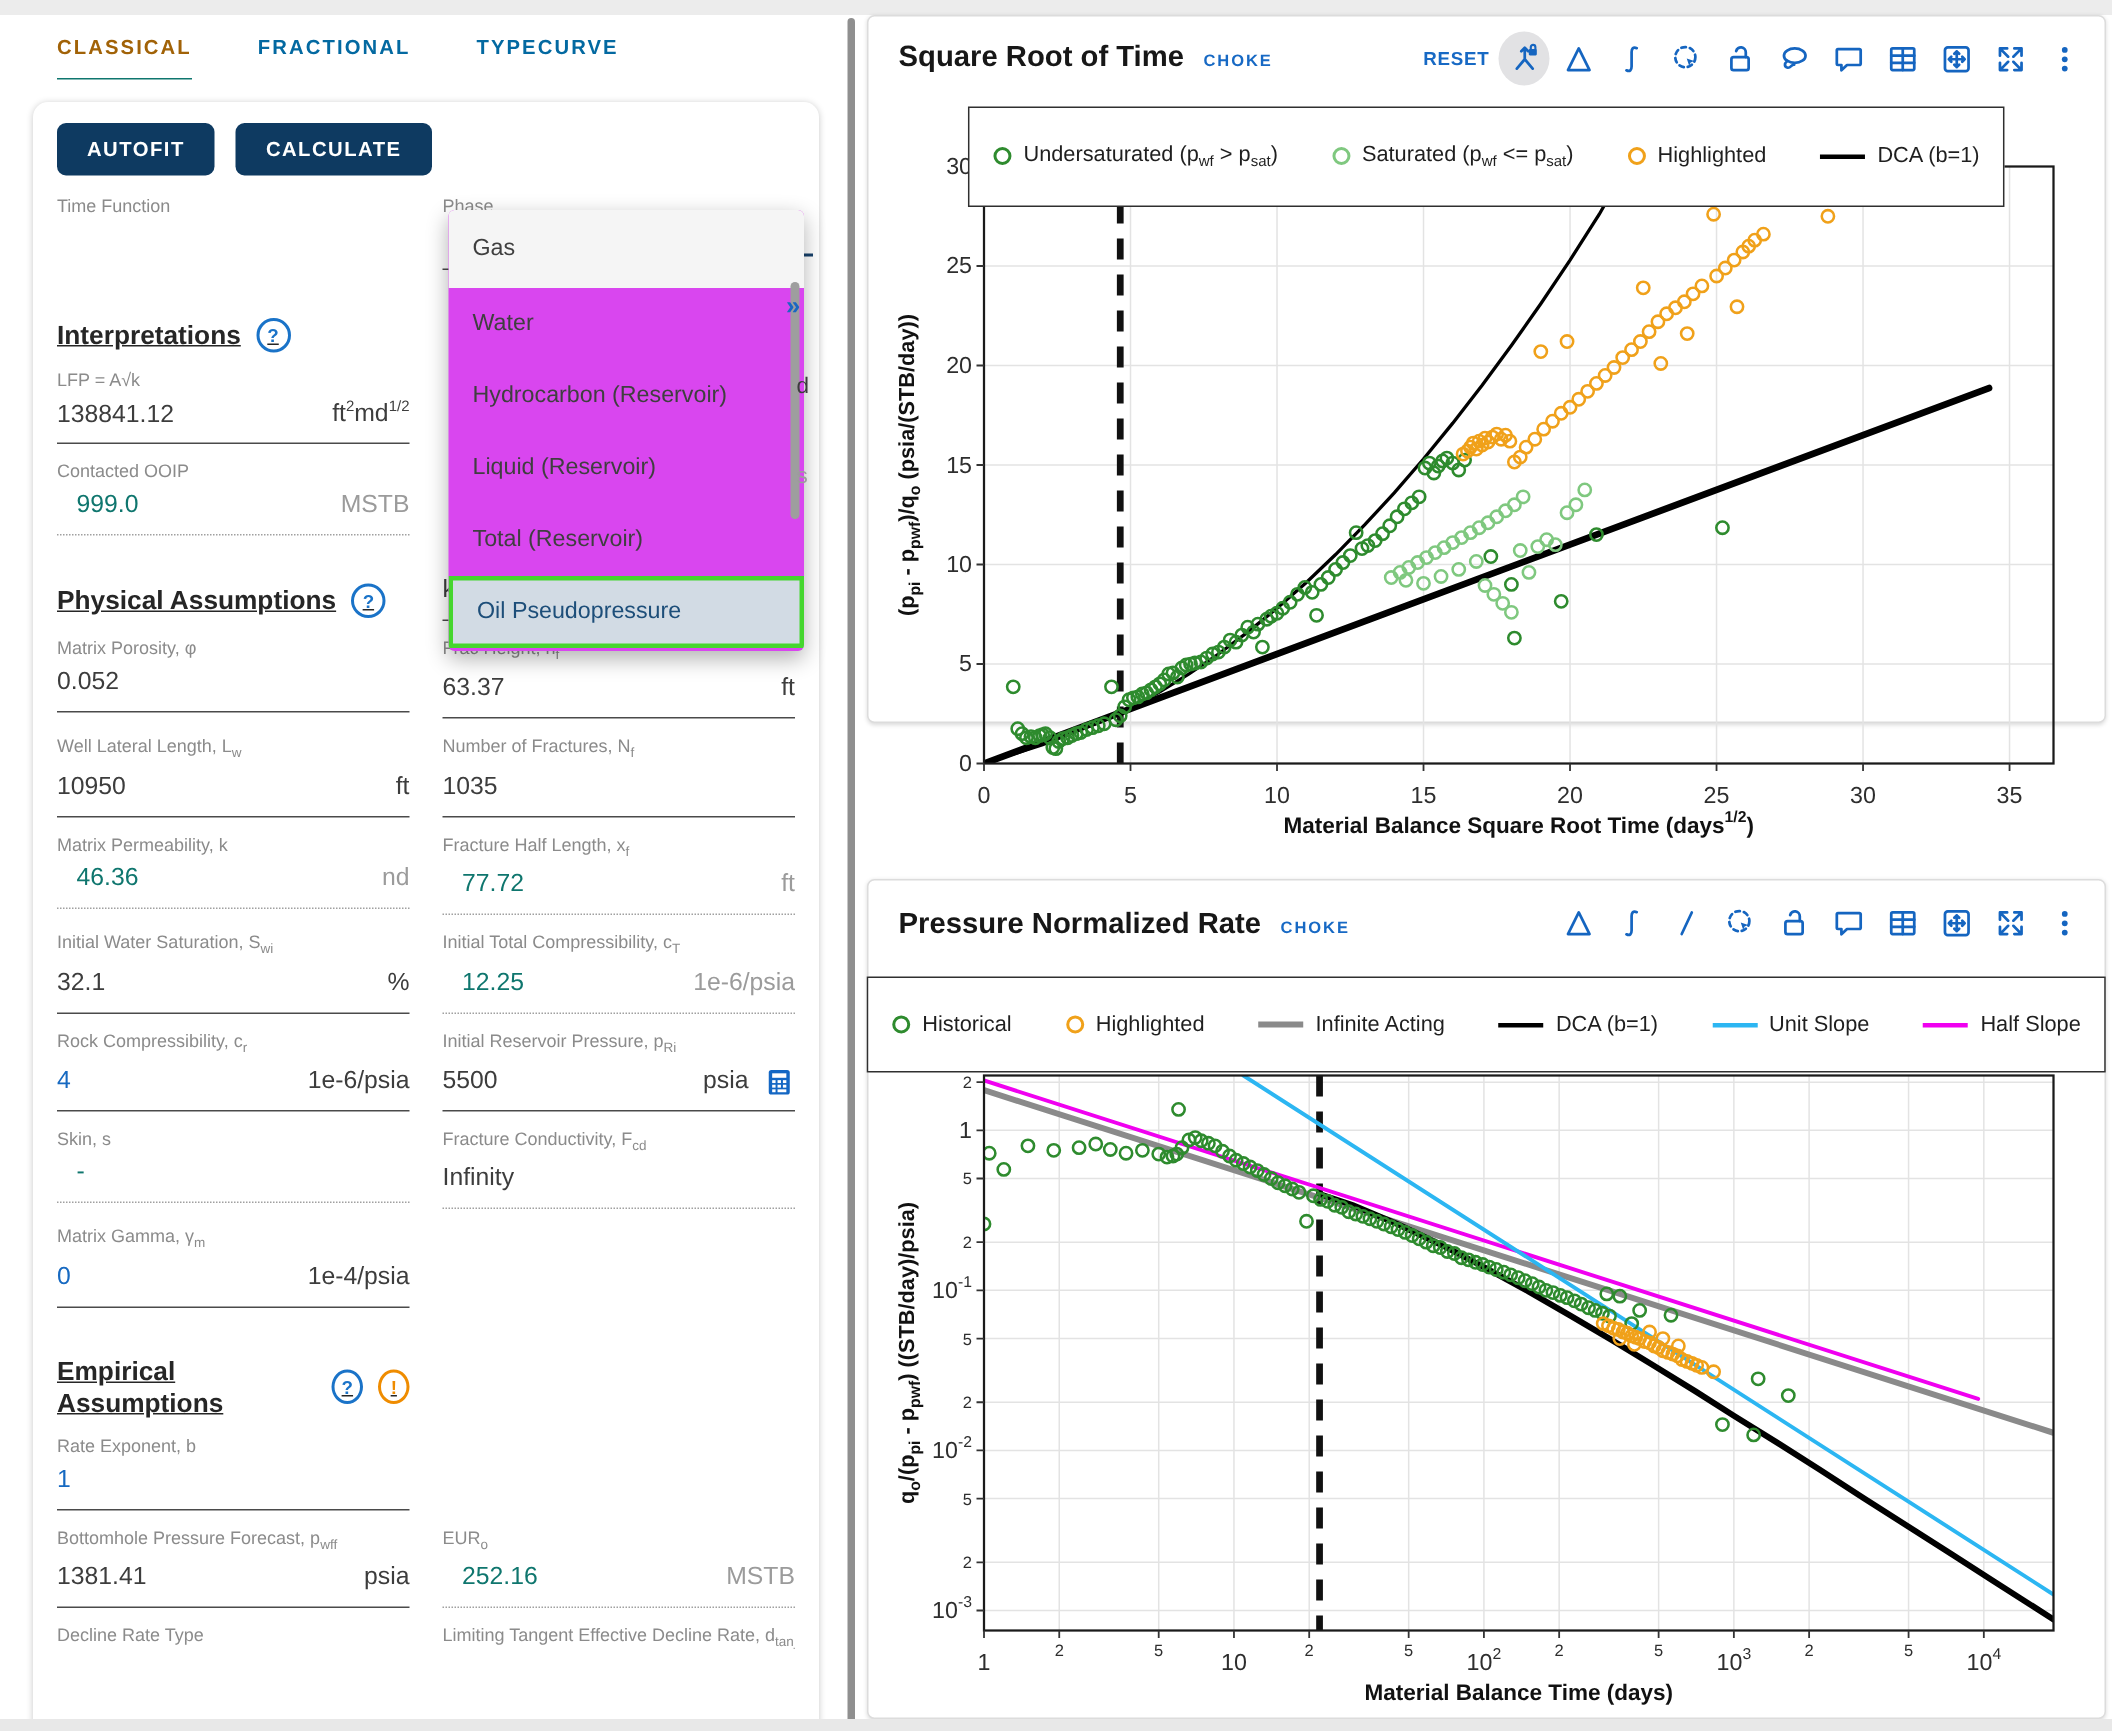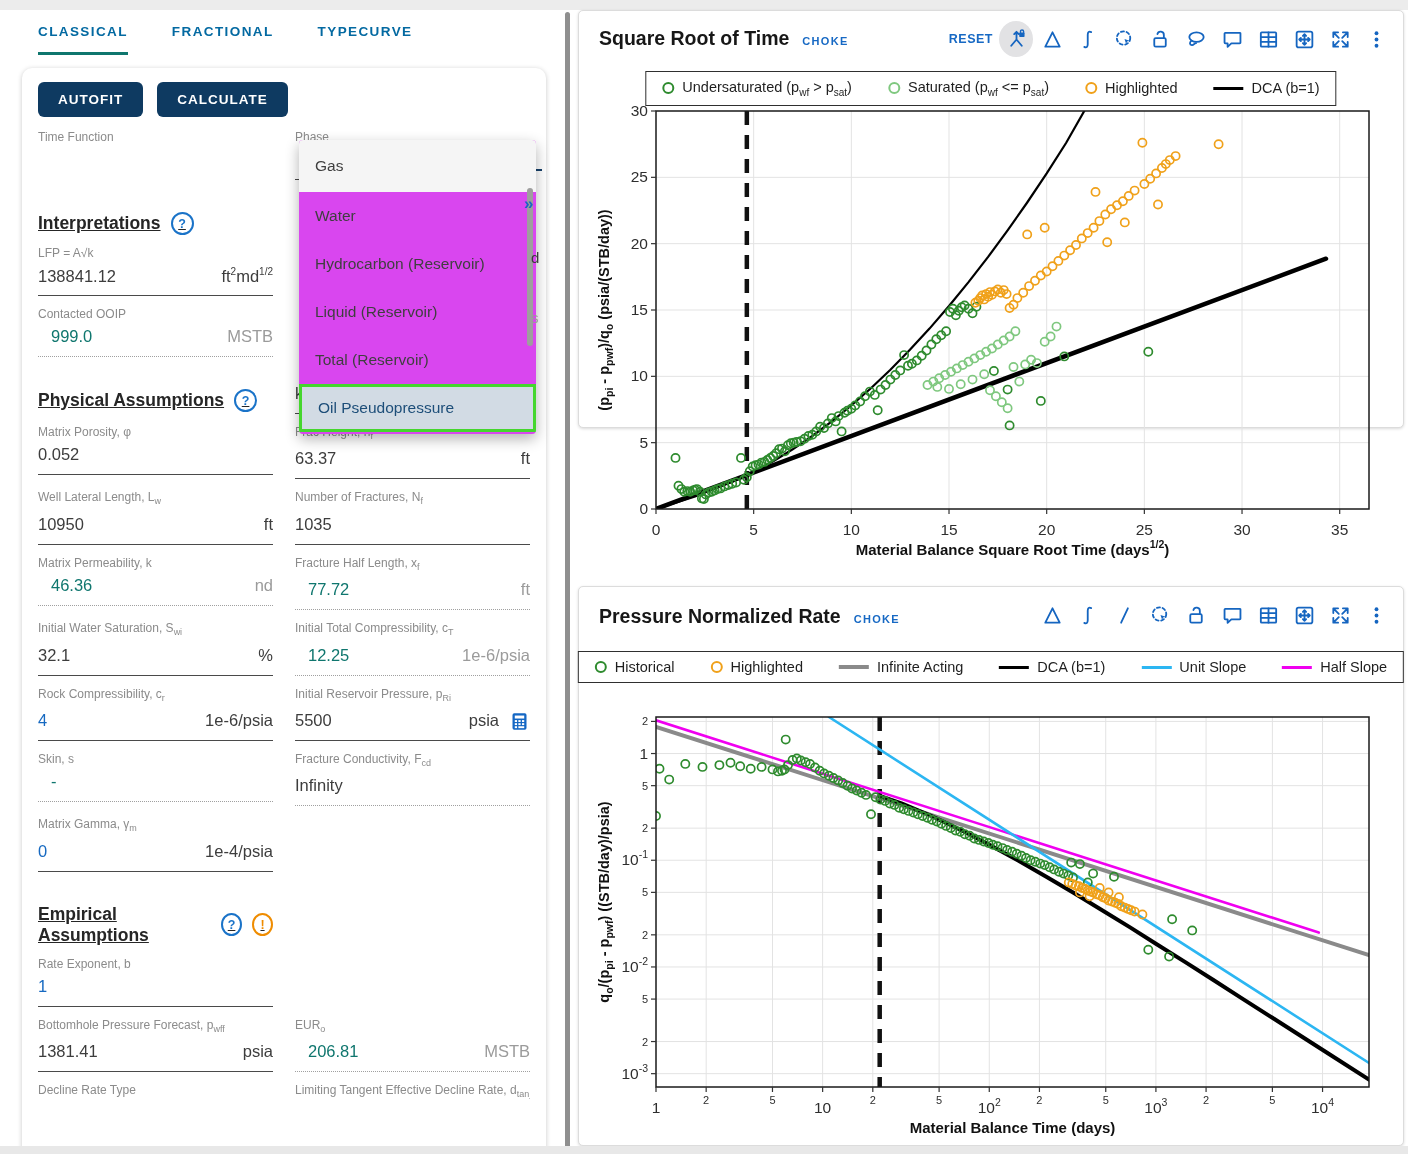"CLASSICAL" .tab.active { border-bottom: 3px solid #0f766e -> 1px solid #0f766e; color: #0369a1 -> #a16207 }
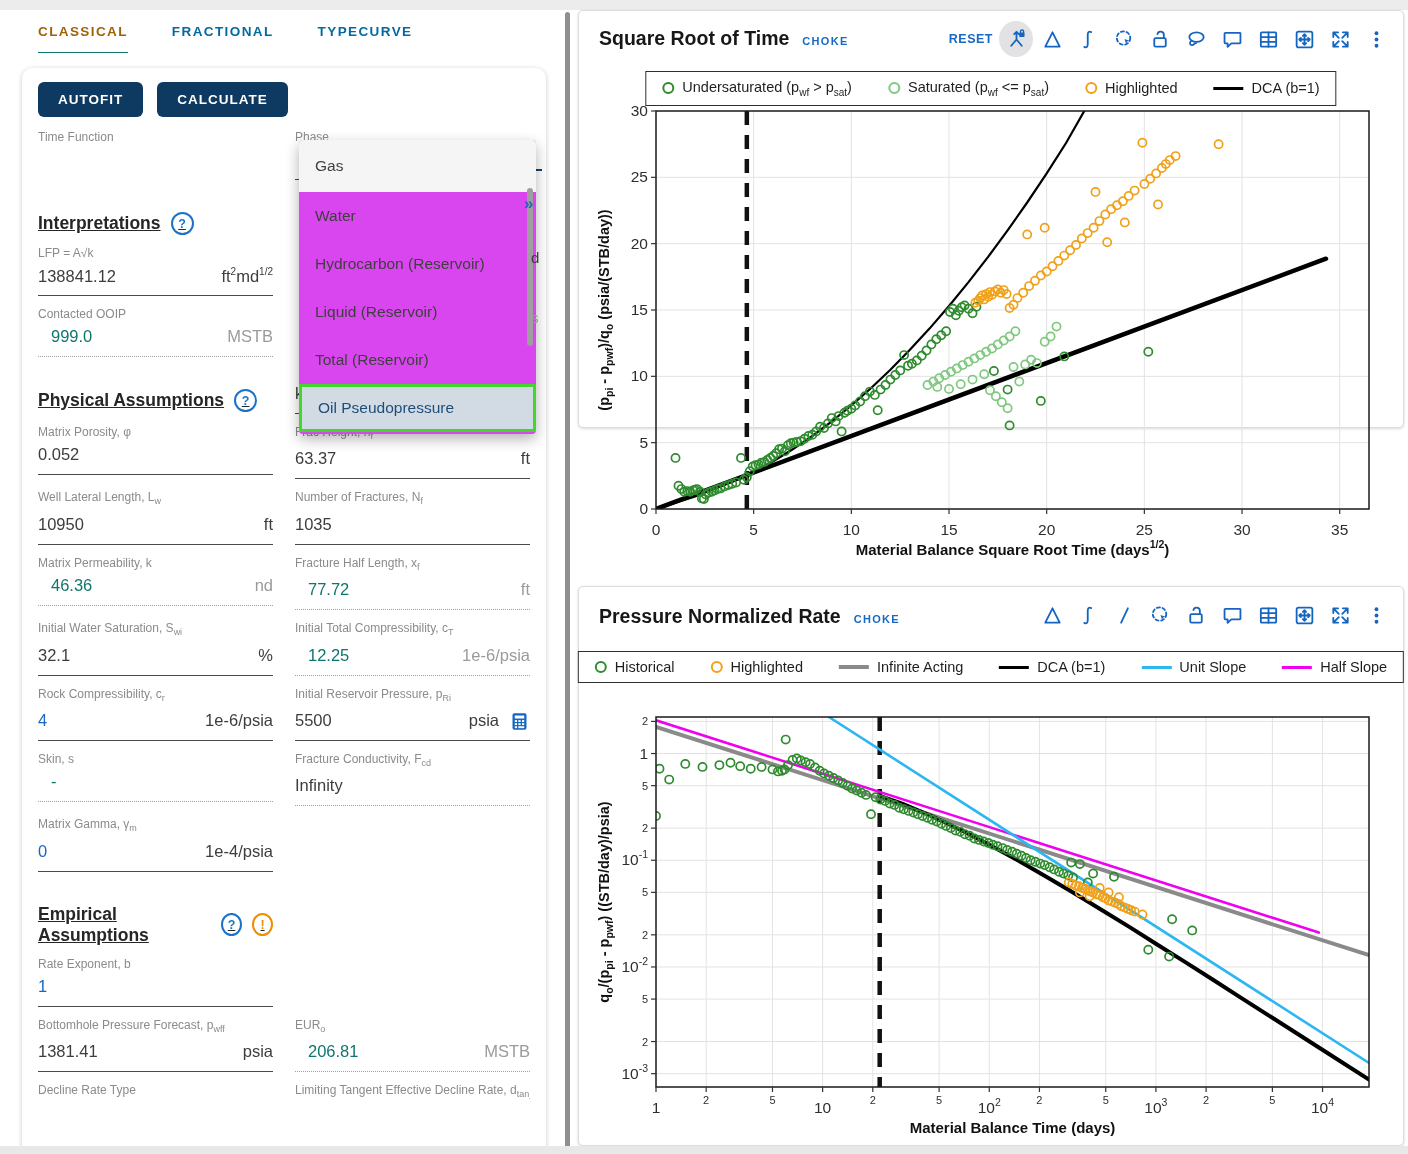"Square Root of Time" div.card { height: 418px -> 472px }
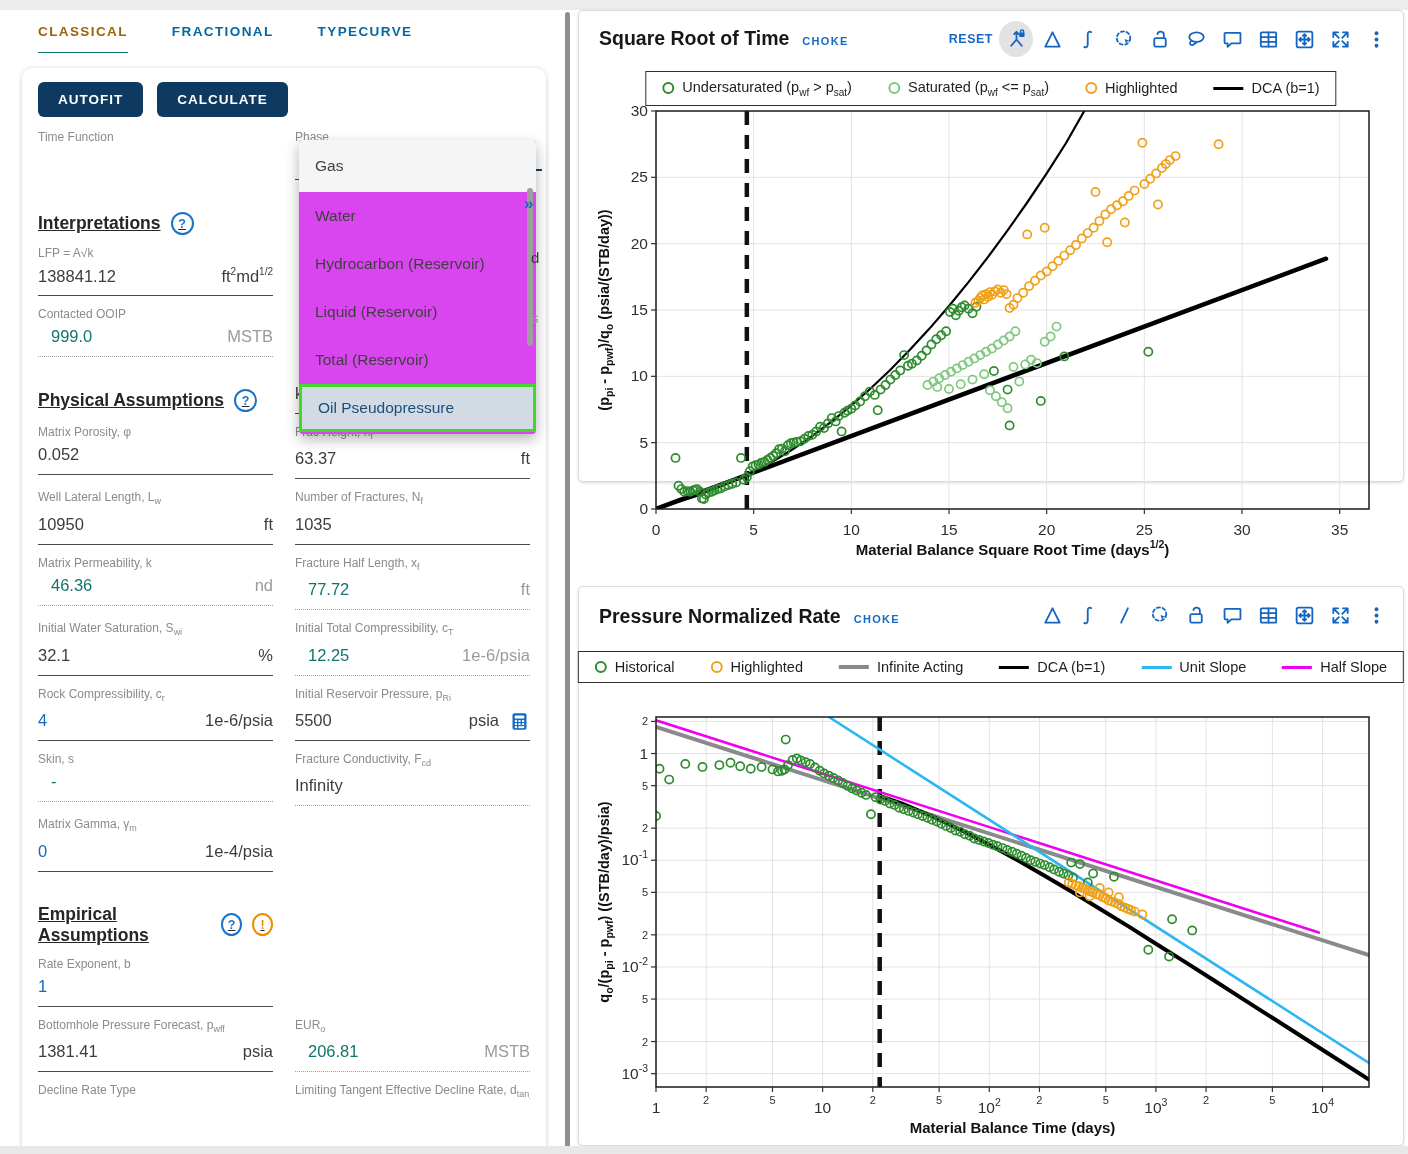"Undersaturated (pwf > psat)" .legend { padding: 7px 16px -> 23px 16px }
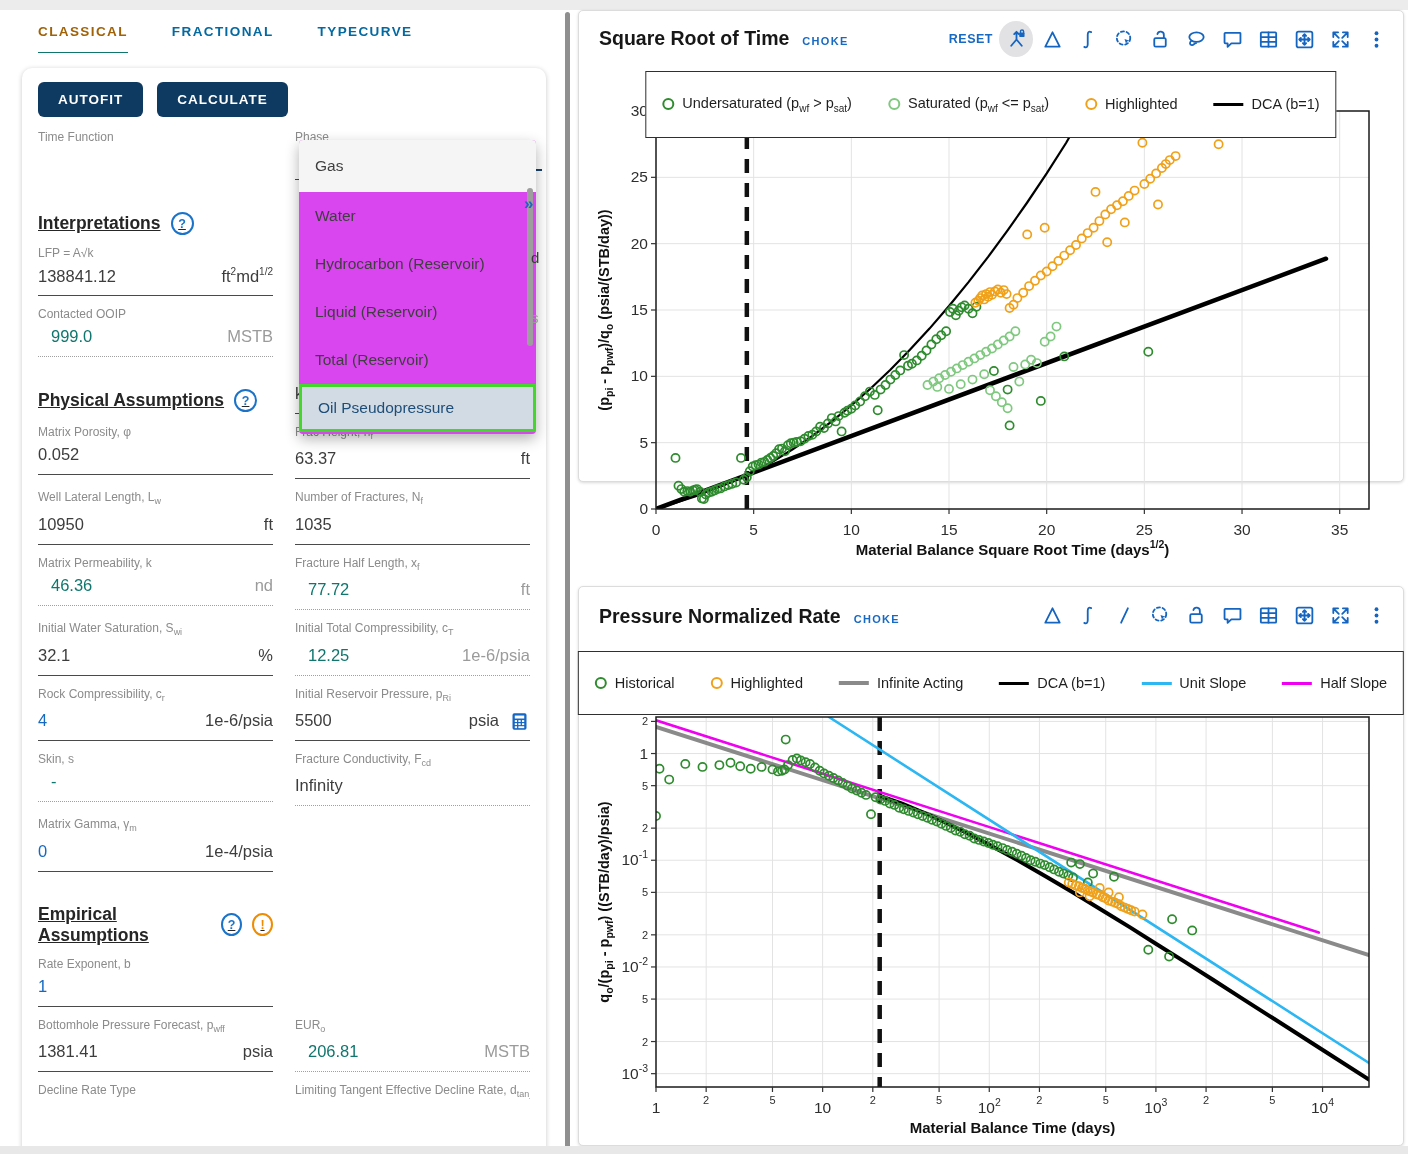"206.81" span.val { text: 206.81 -> 252.16 }
